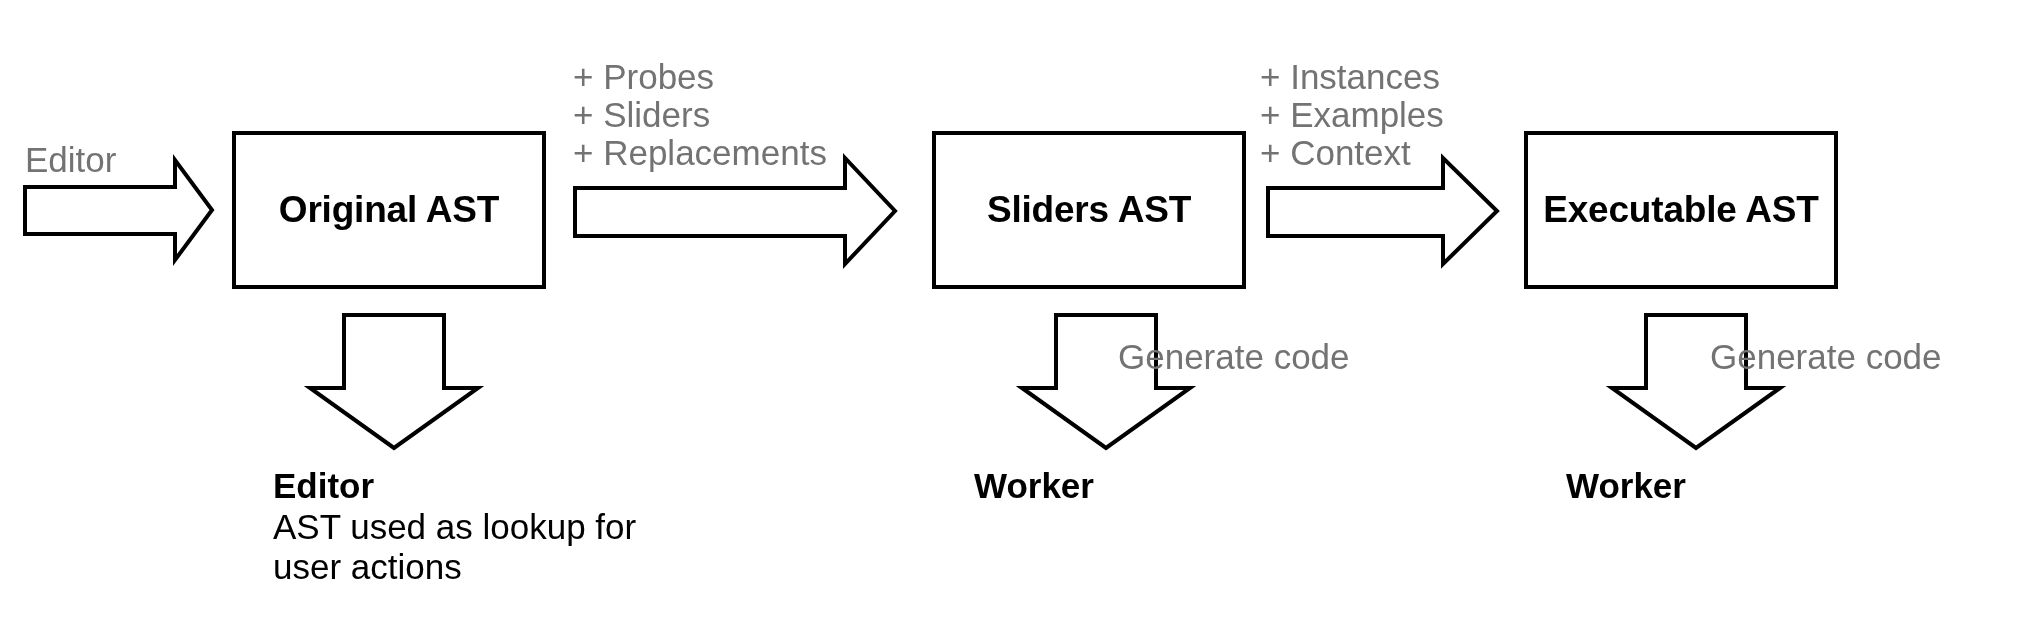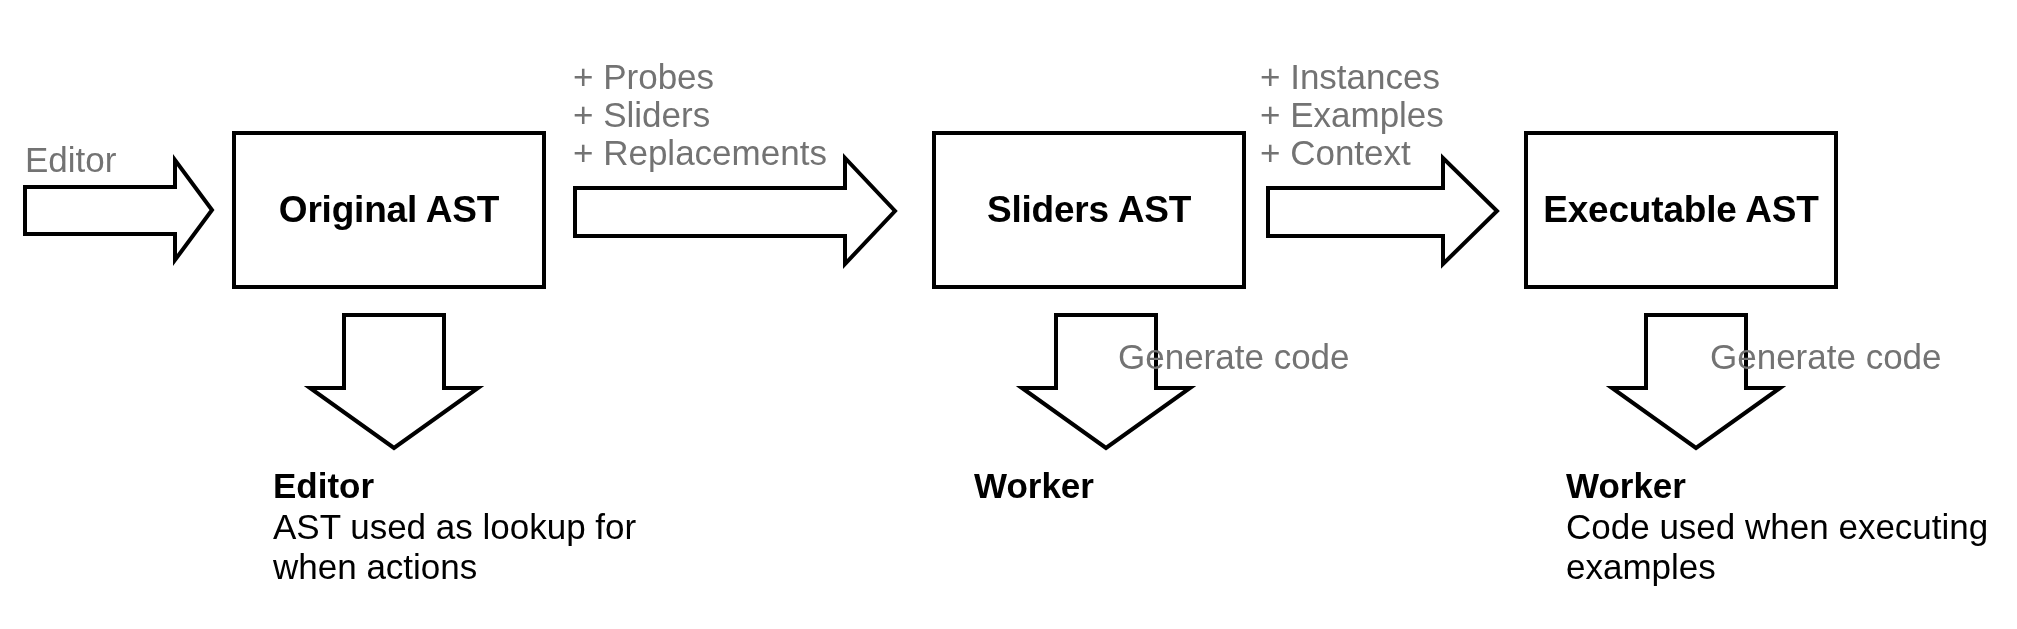"AST used as lookup for" span.caption-body { text: when -> user }
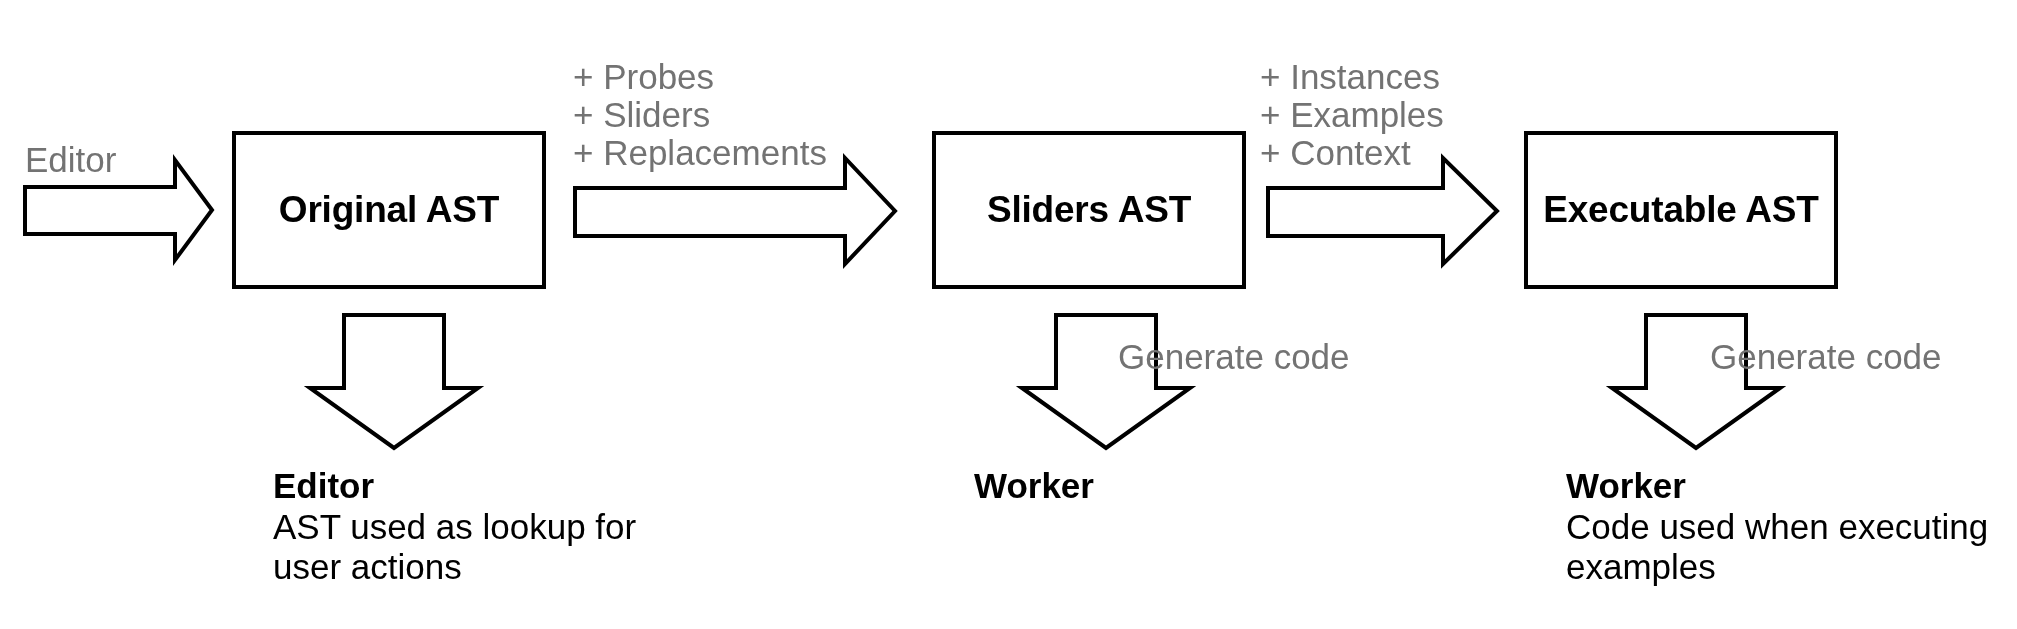"Code used when executing" span.caption-body { html: <span>Code used when executing examples</span> -> none }
